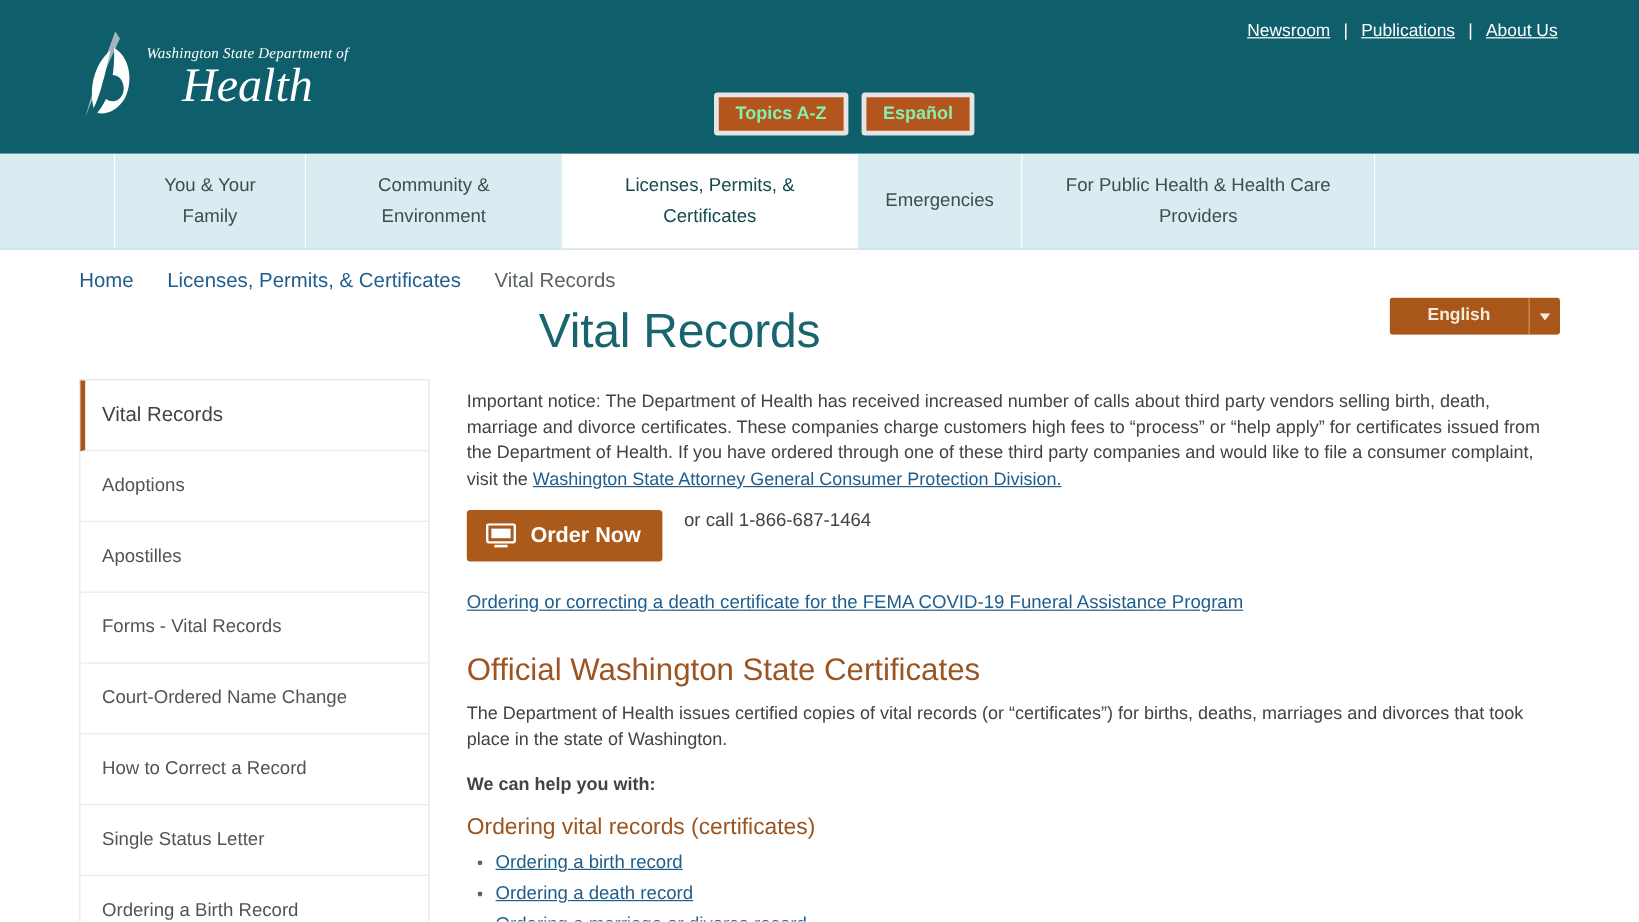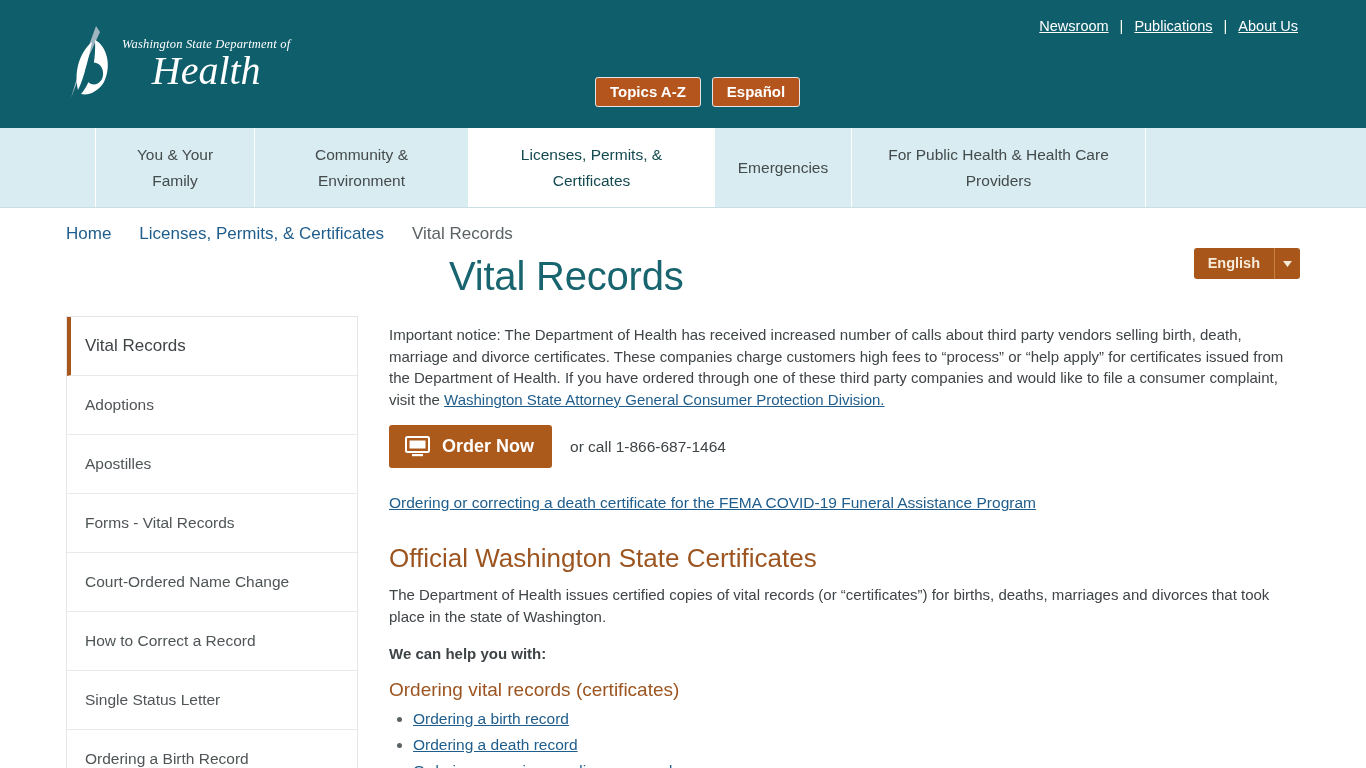"Topics A-Z" .btn-orange { border: 1px solid #e5e5e5 -> 4px solid #e5e5e5; color: #ffffff -> #86efac }
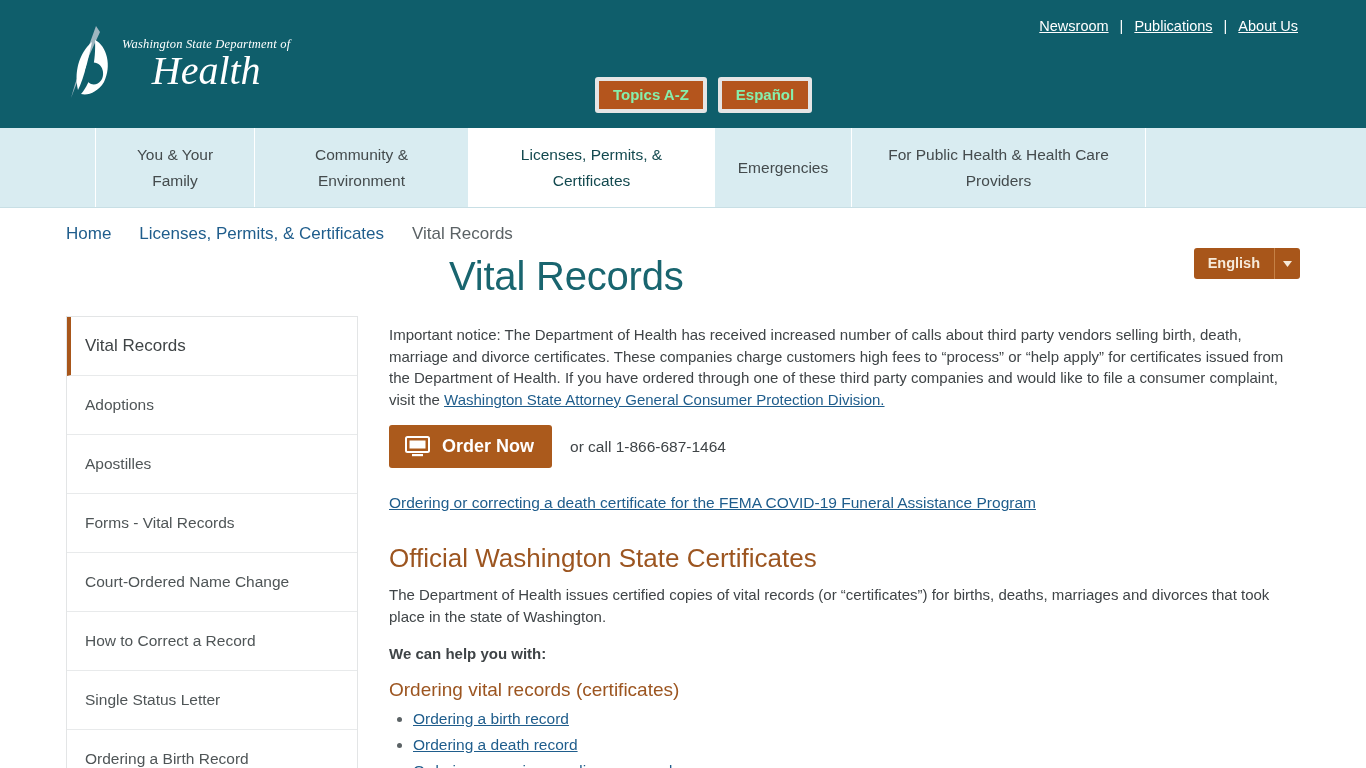"English" .lang-main { padding: 7px 14px 8px -> 7px 32px 8px }
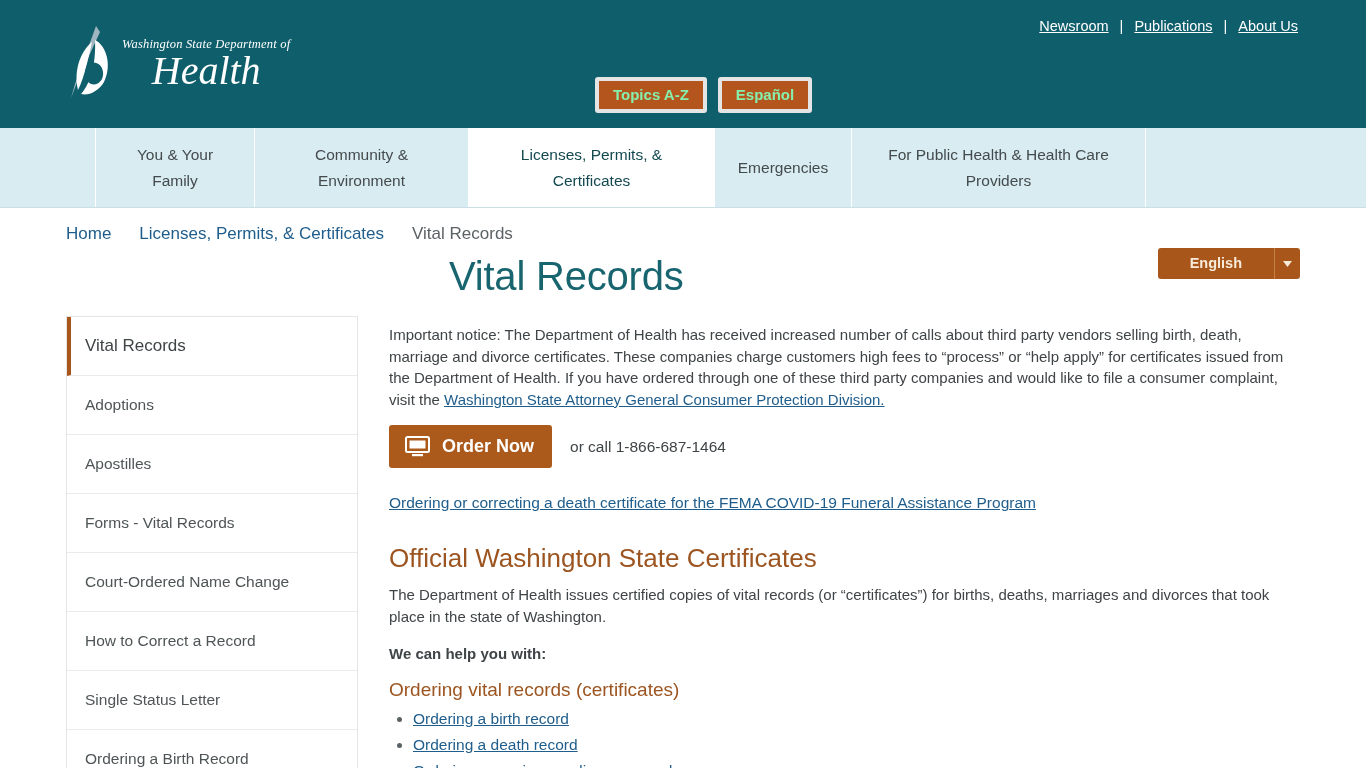"Order Now" .order-row { align-items: center -> none }
